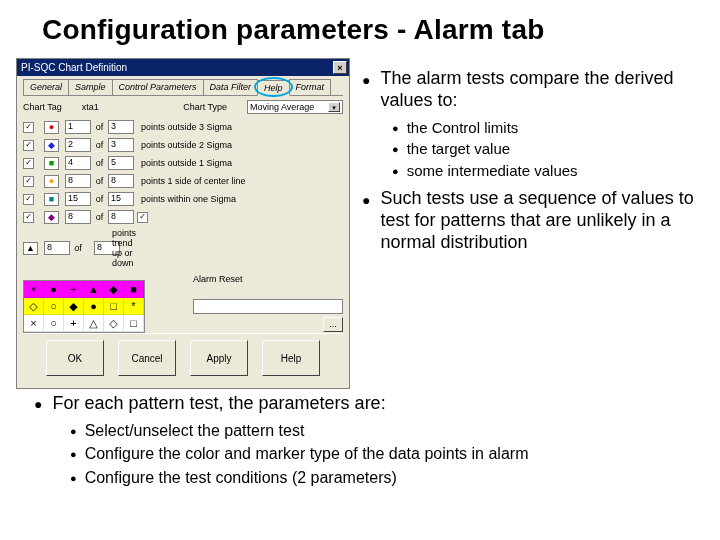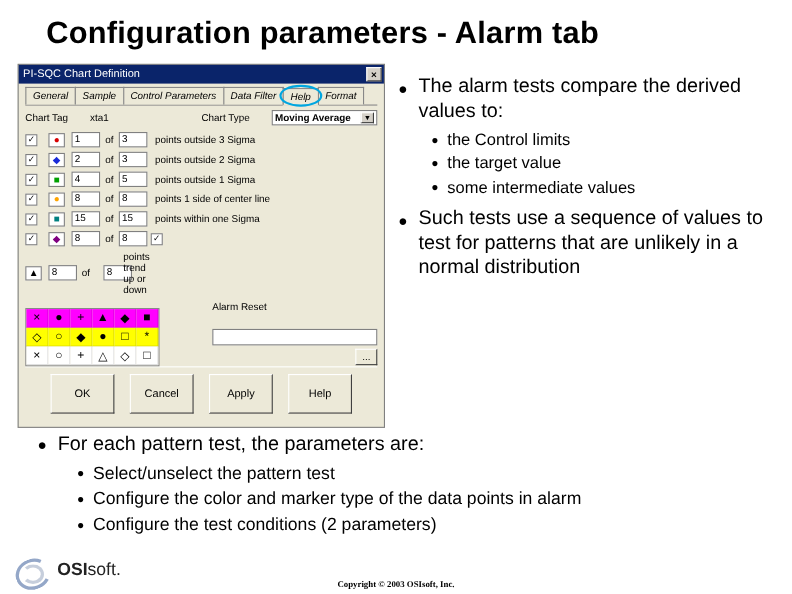"Moving Average" .combo { font-weight: bold -> none }
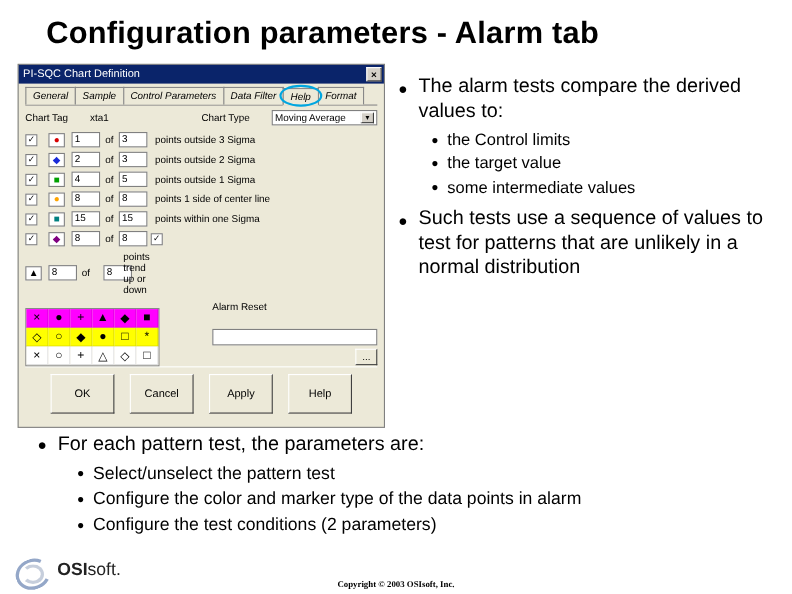"OSIsoft." div.footer { html: <div> <div> <div></div> <div><b>OSI</b><span>soft.</span></div> </div> <div>Copyright © 2003 OSIsoft, Inc.</div> </div> -> none }
